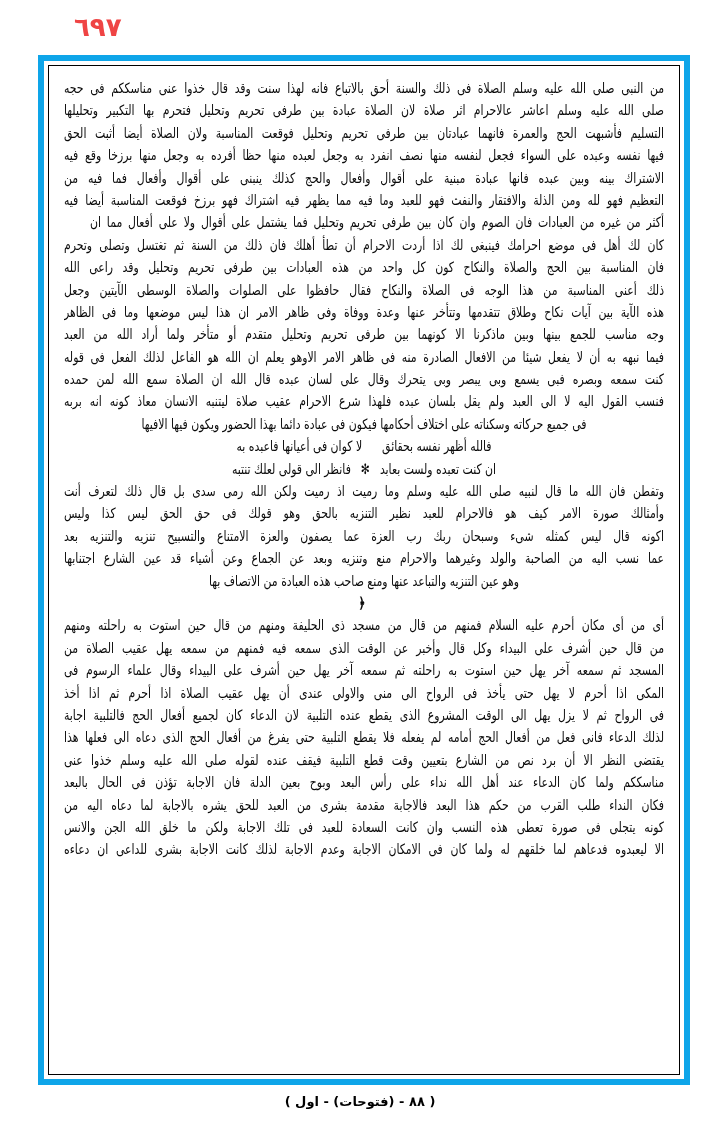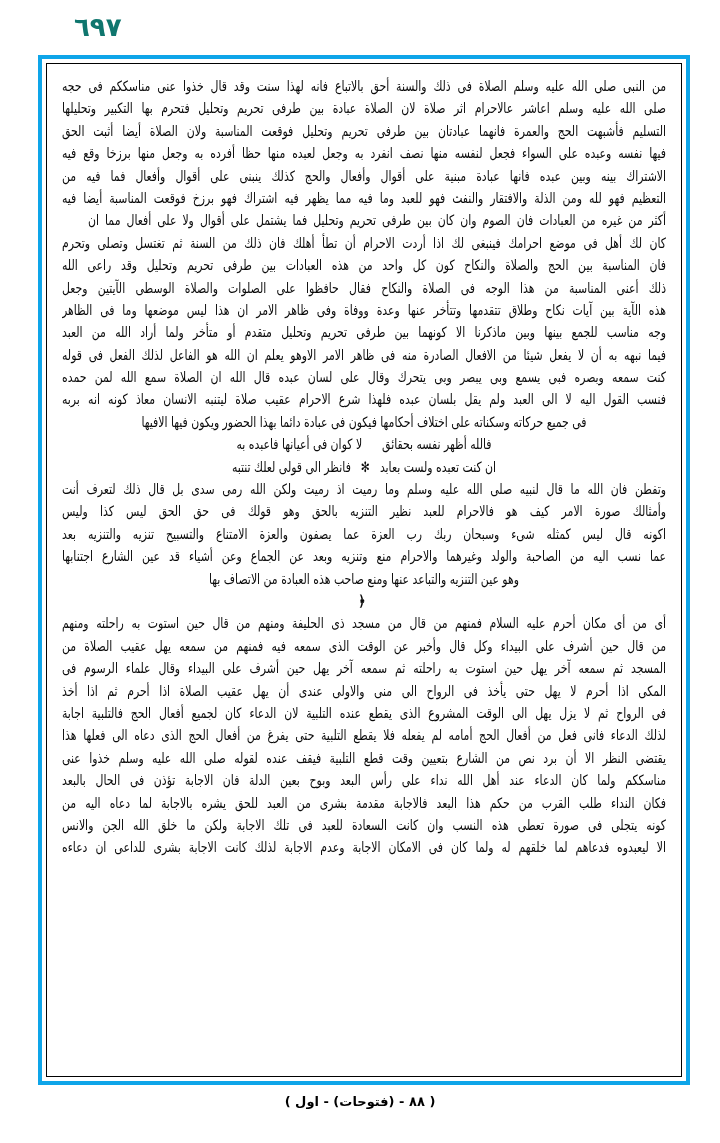"٦٩٧" .page-number { color: #0f766e -> #ef4444 }
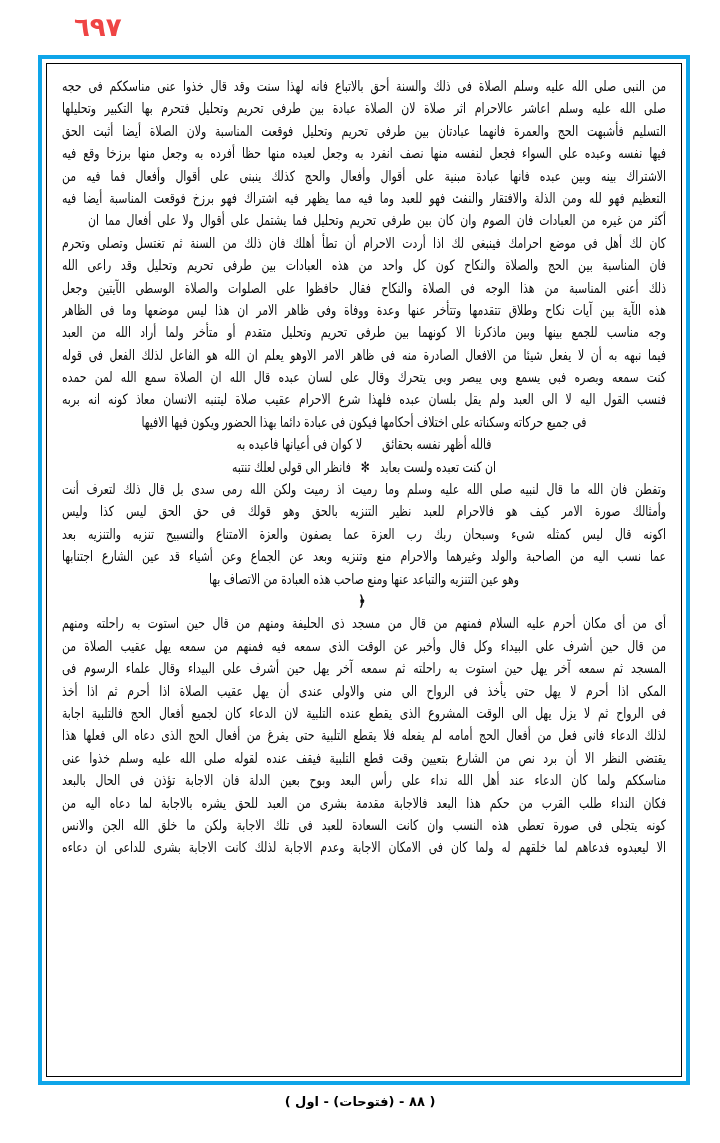"من النبى صلى الله عليه" .frame-outer { border: 4px solid #0ea5e9 -> 6px solid #0ea5e9 }
